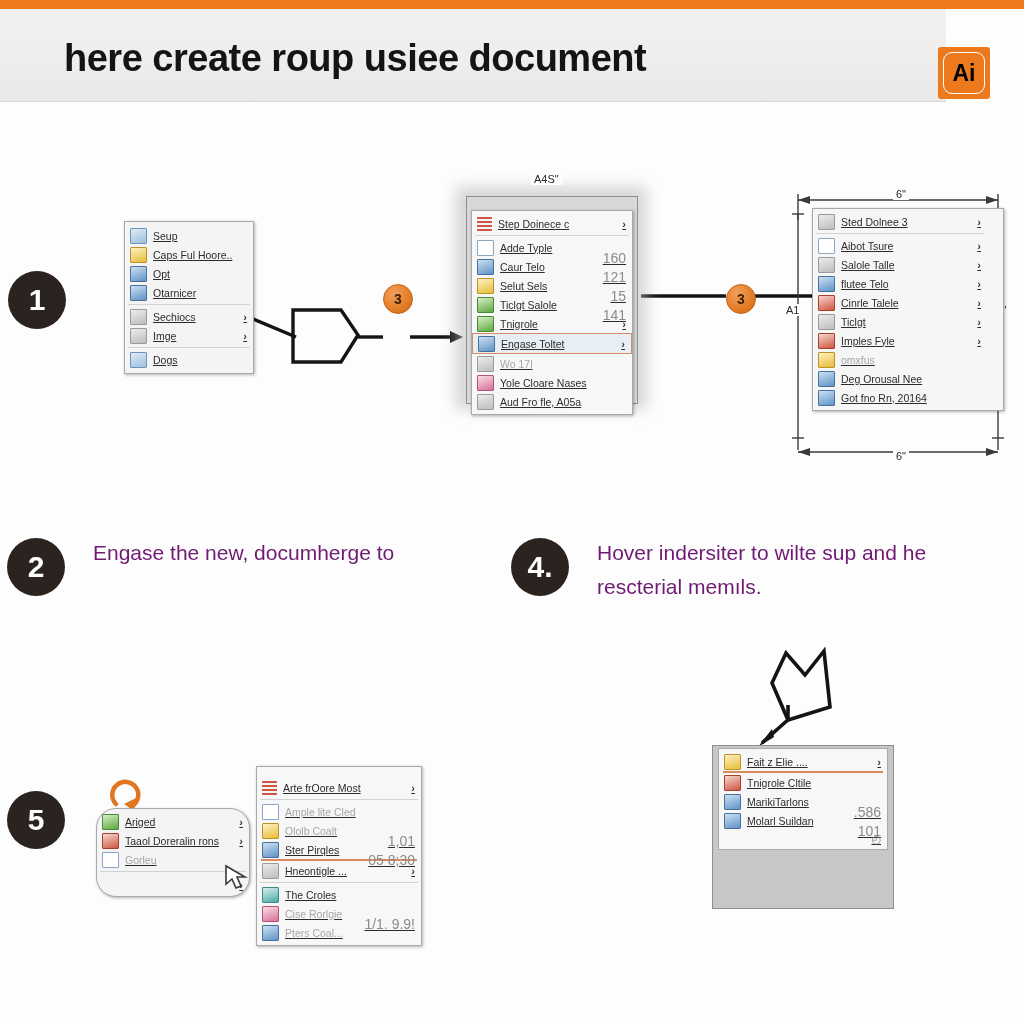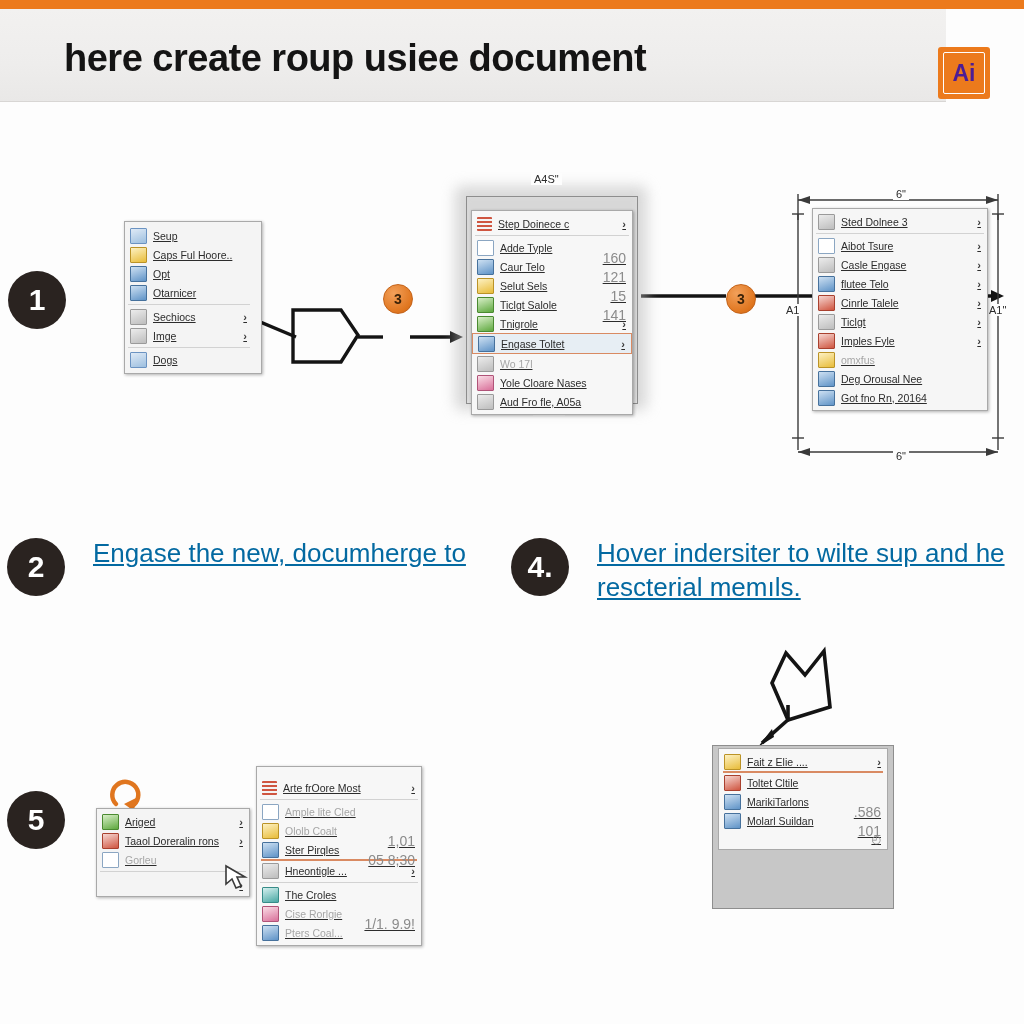"Ai" .ai-badge .ai-inner { border-radius: 2px -> 9px; color: #4c1d95 -> #000000 }
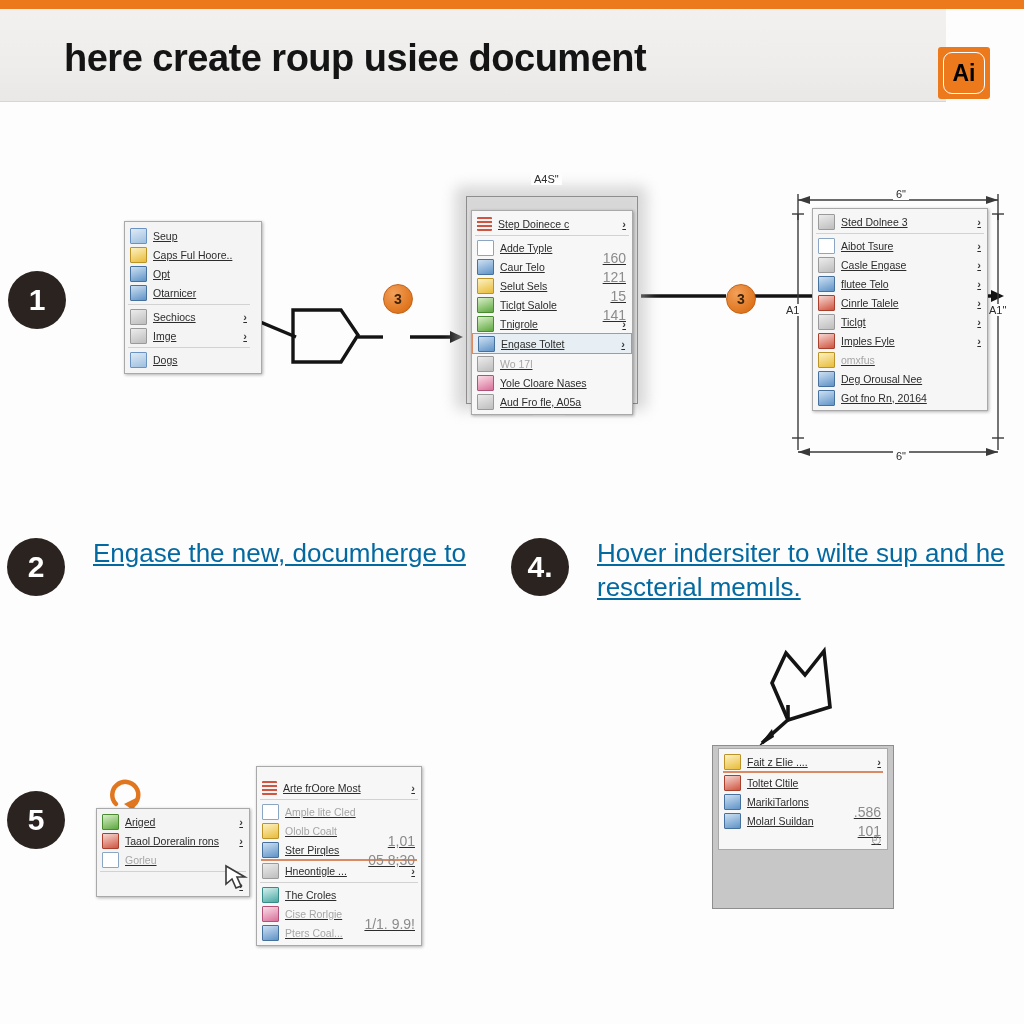"Sted Dolnee 3" div.menu { padding: 3px 0 3px 0 -> 3px 16px 3px 0 }
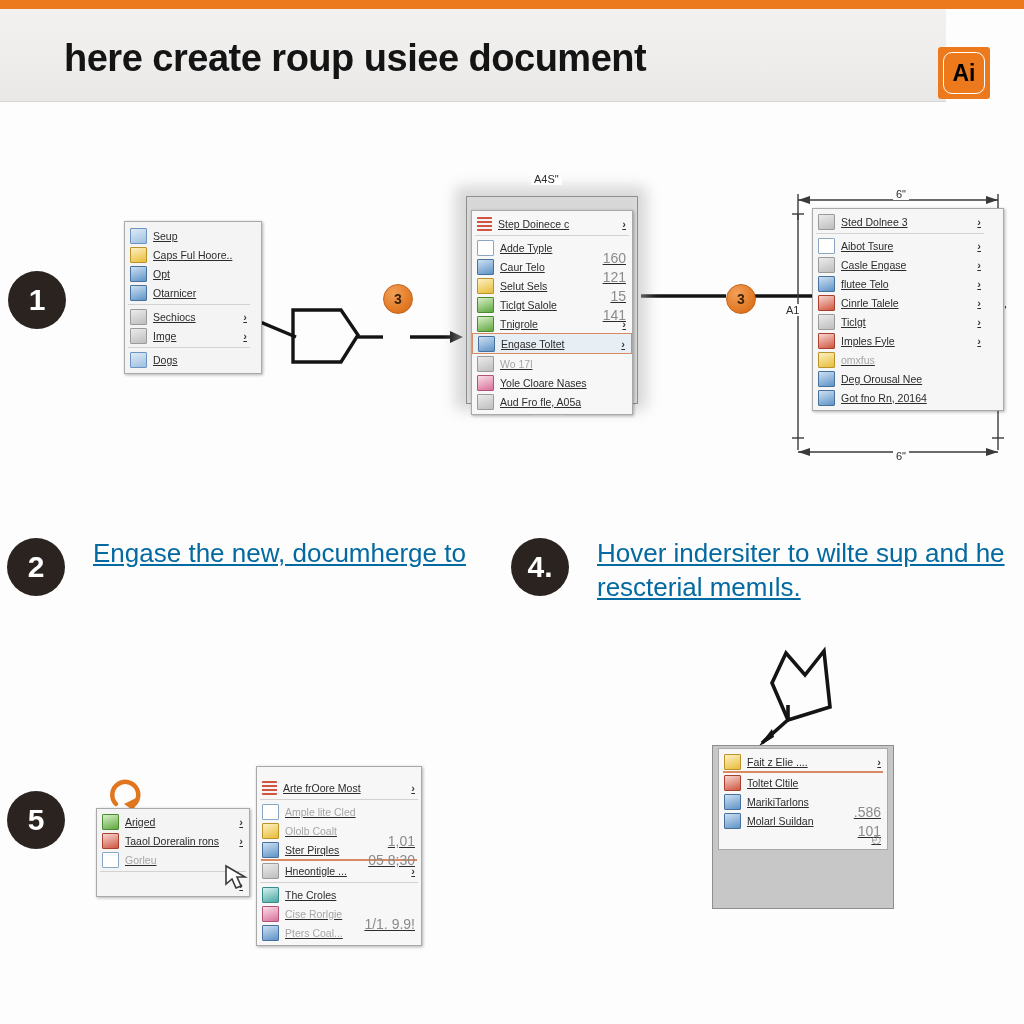"Seup" div.menu { padding: 4px 8px 4px 0 -> 4px 0 4px 0 }
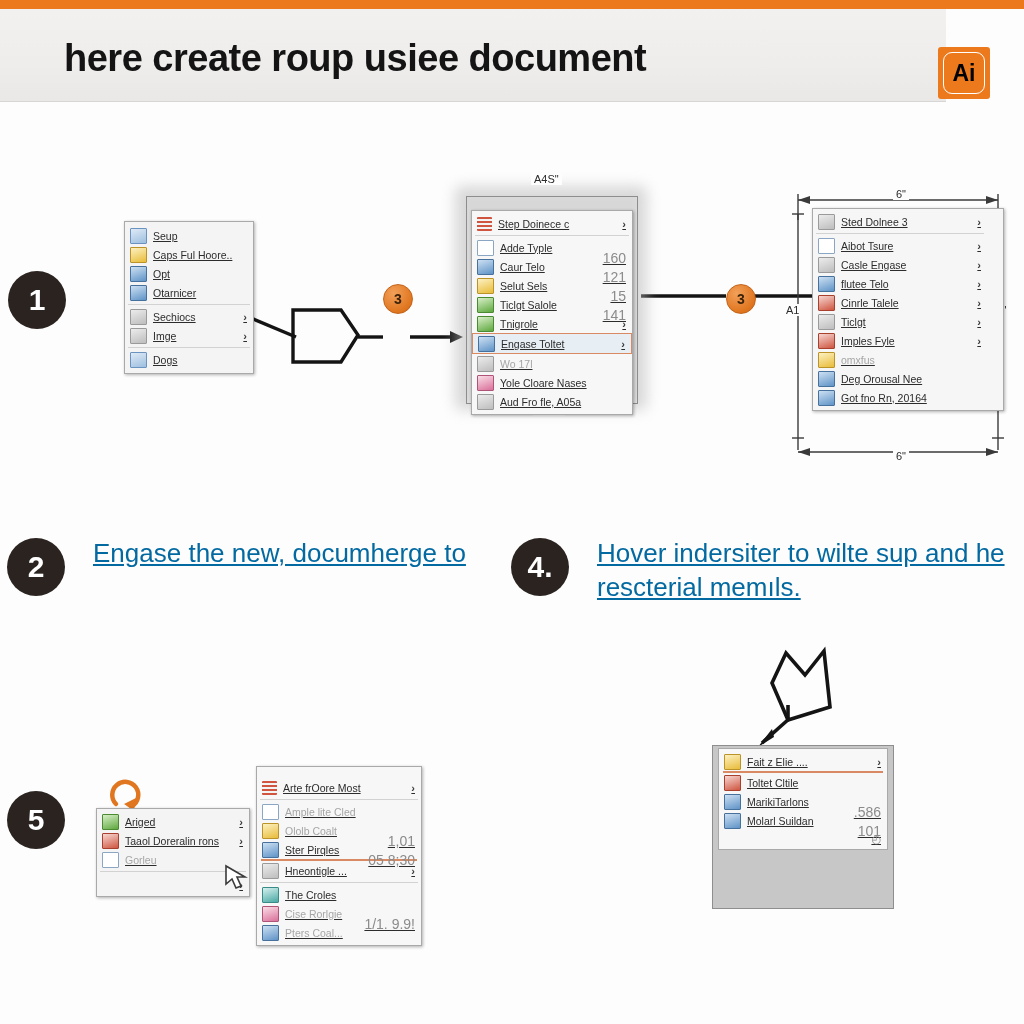"Casle Engase" span.lbl { text: Casle Engase -> Salole Talle }
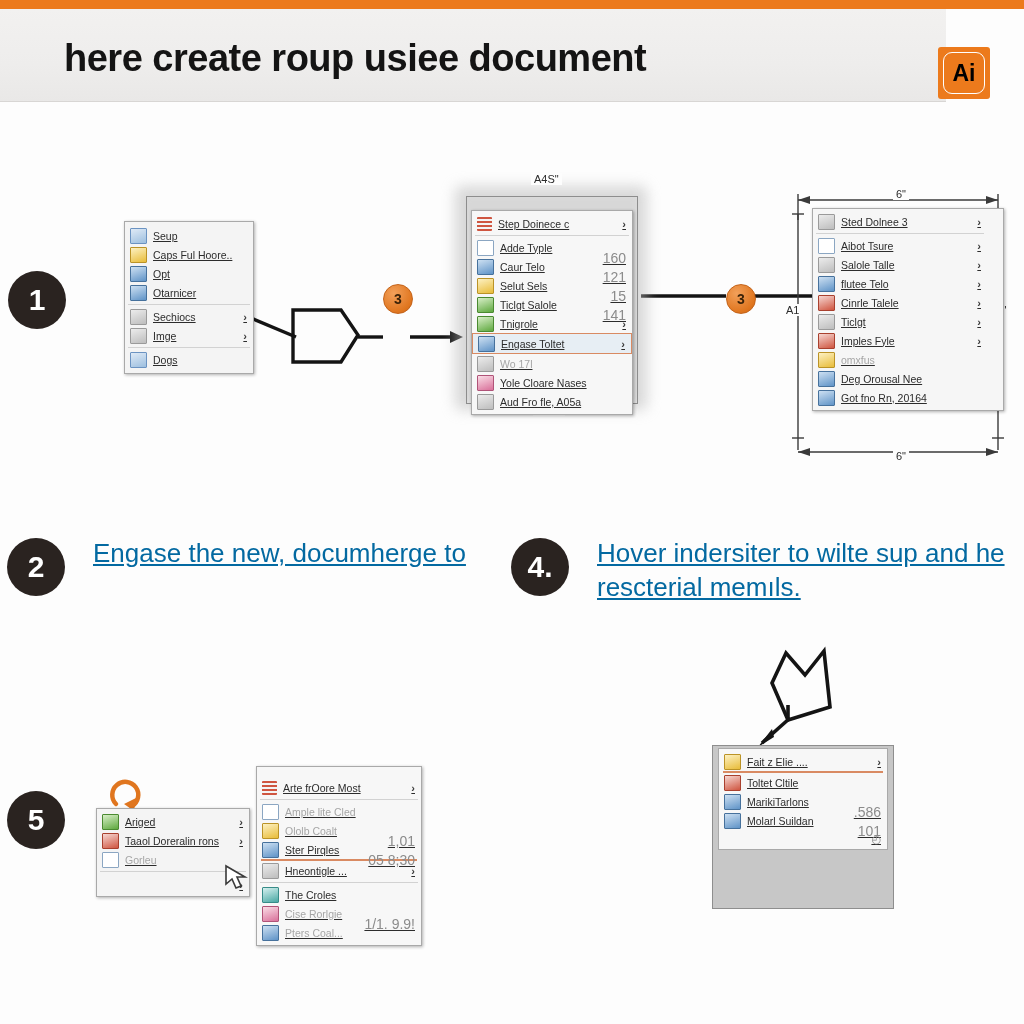"Engase the new, documherge to" .step-text { color: #0369a1 -> #701a75; font-size: 26px -> 21px; text-decoration: underline -> none }
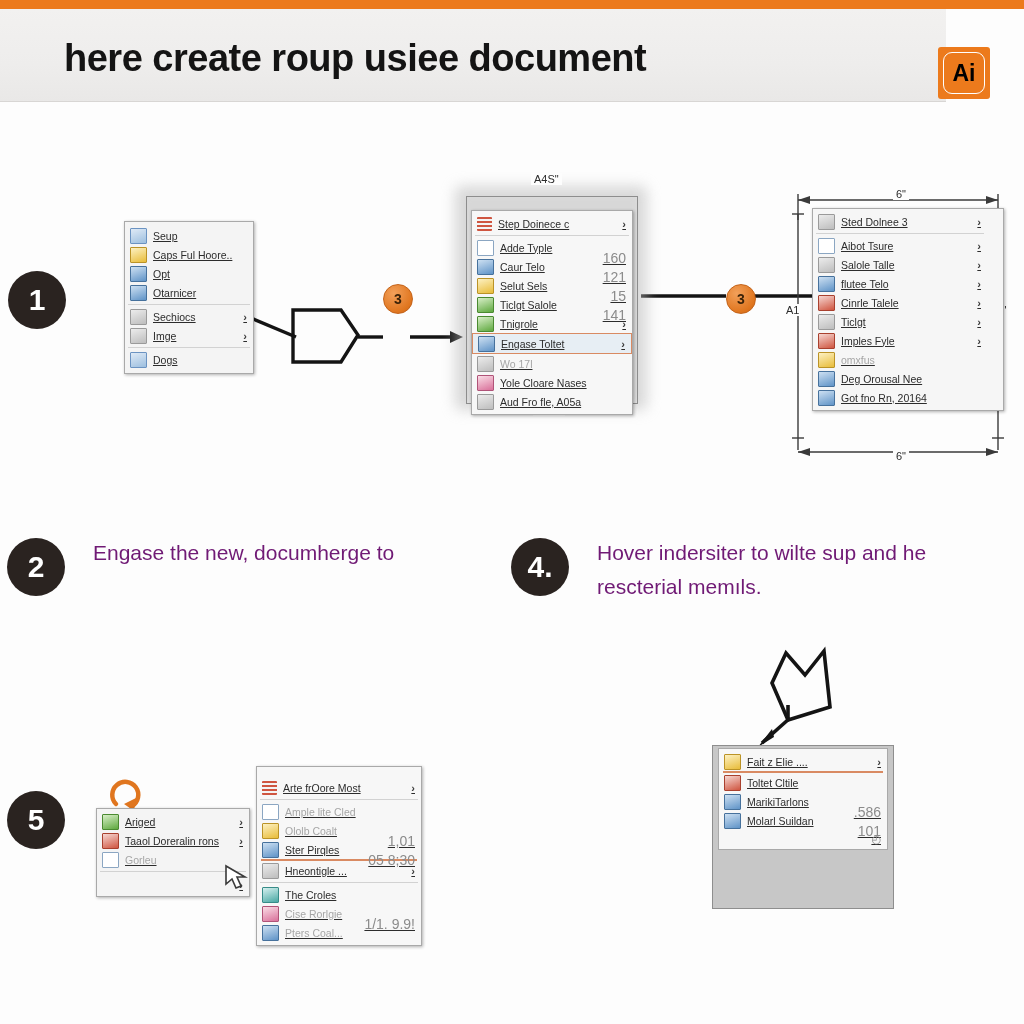"Toltet Cltile" span.lbl { text: Toltet -> Tnigrole }
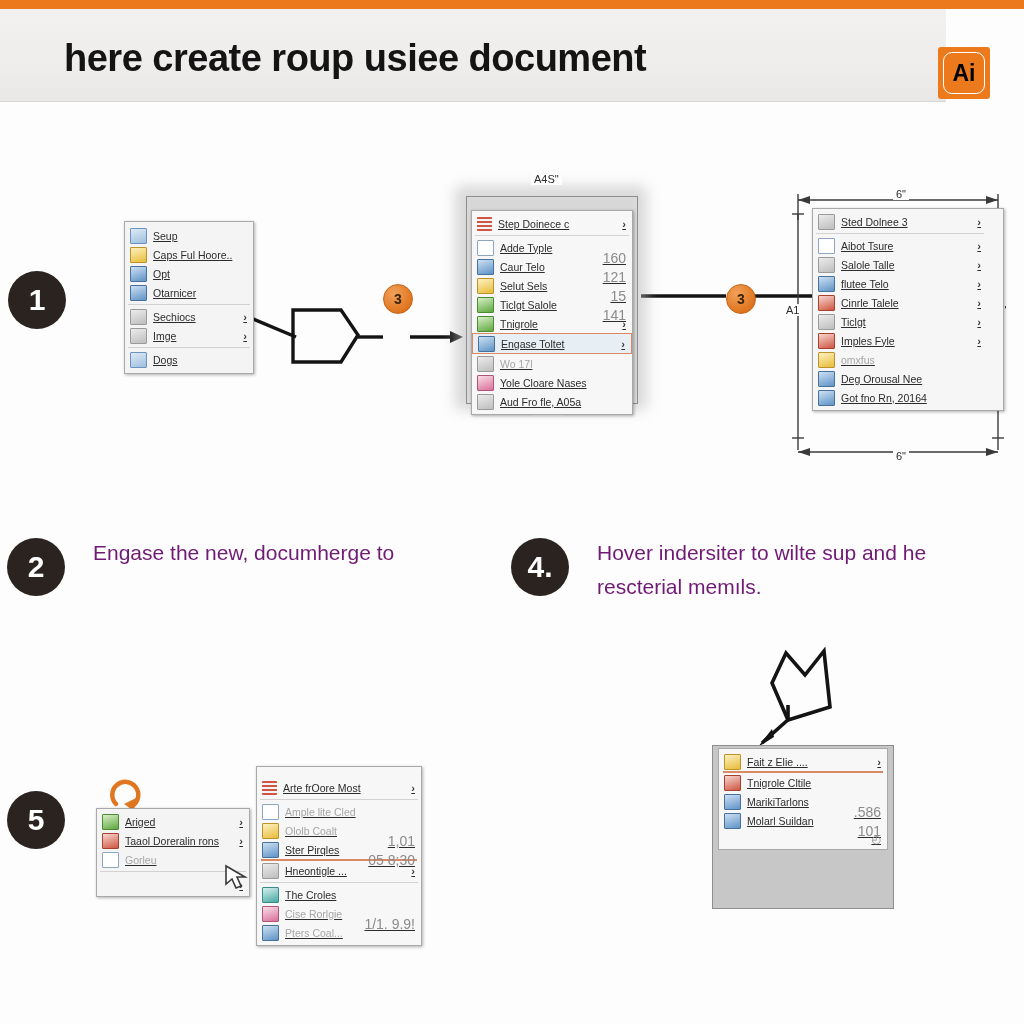"Ariged" div.menu { border-radius: none -> 20px }
